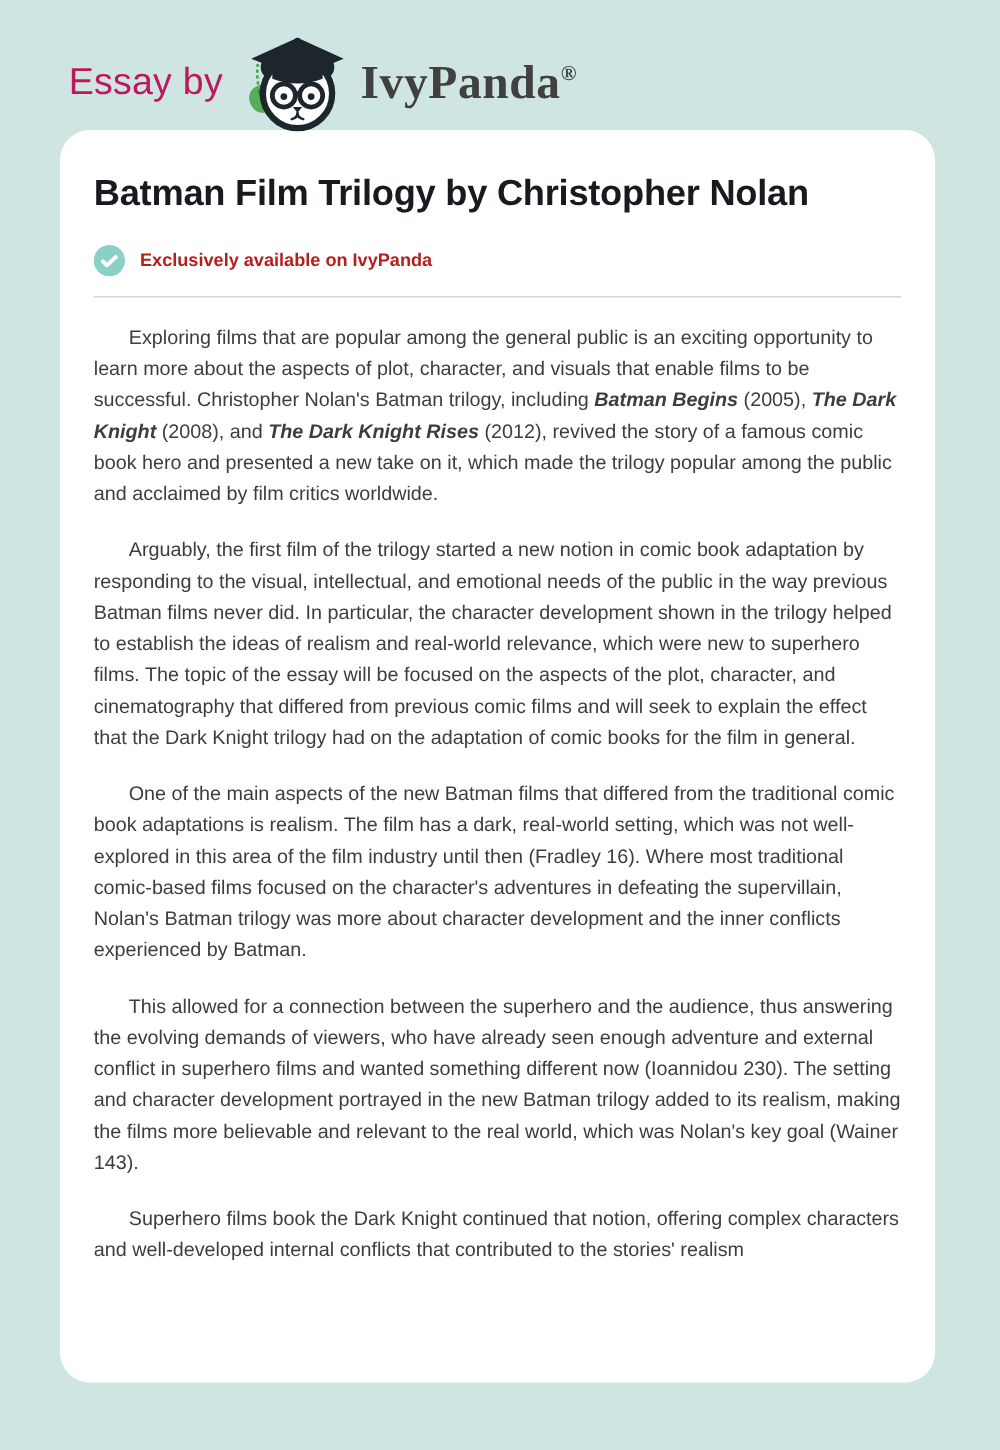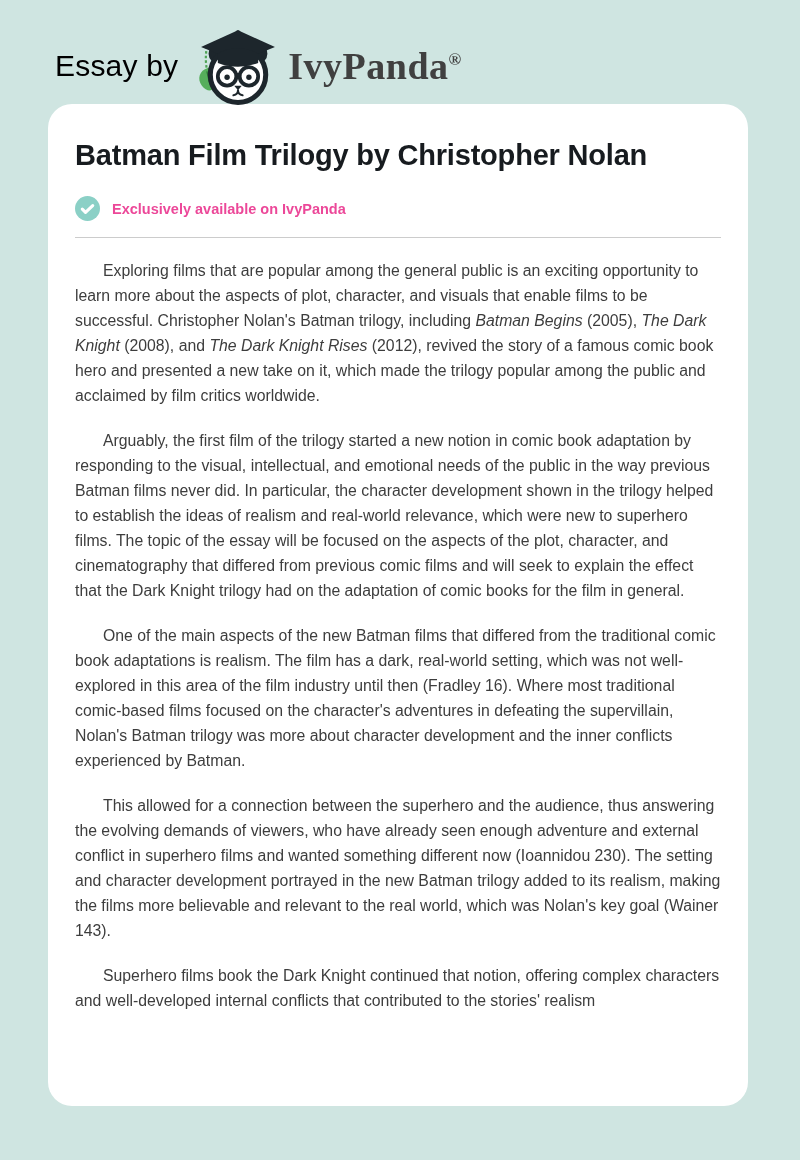"Essay by" .essay-by { color: #000000 -> #be185d }
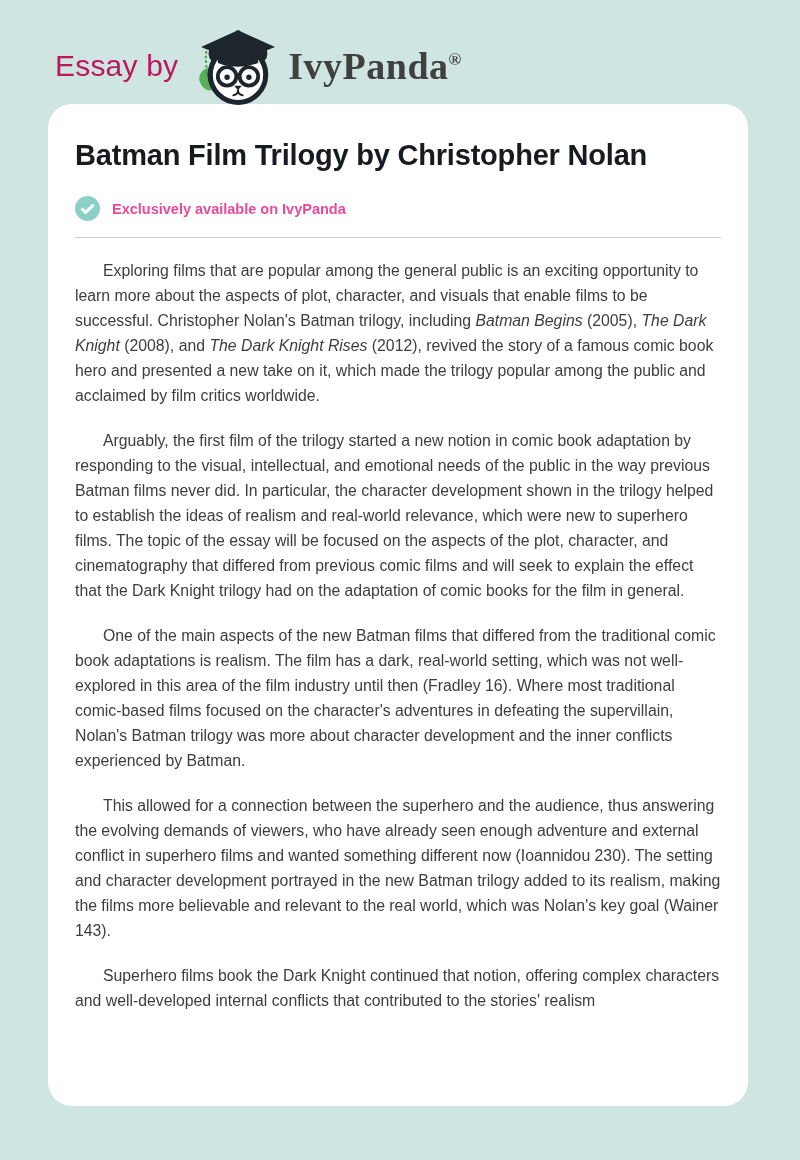"Exclusively available on IvyPanda" .badge-label { color: #ec4899 -> #b91c1c }
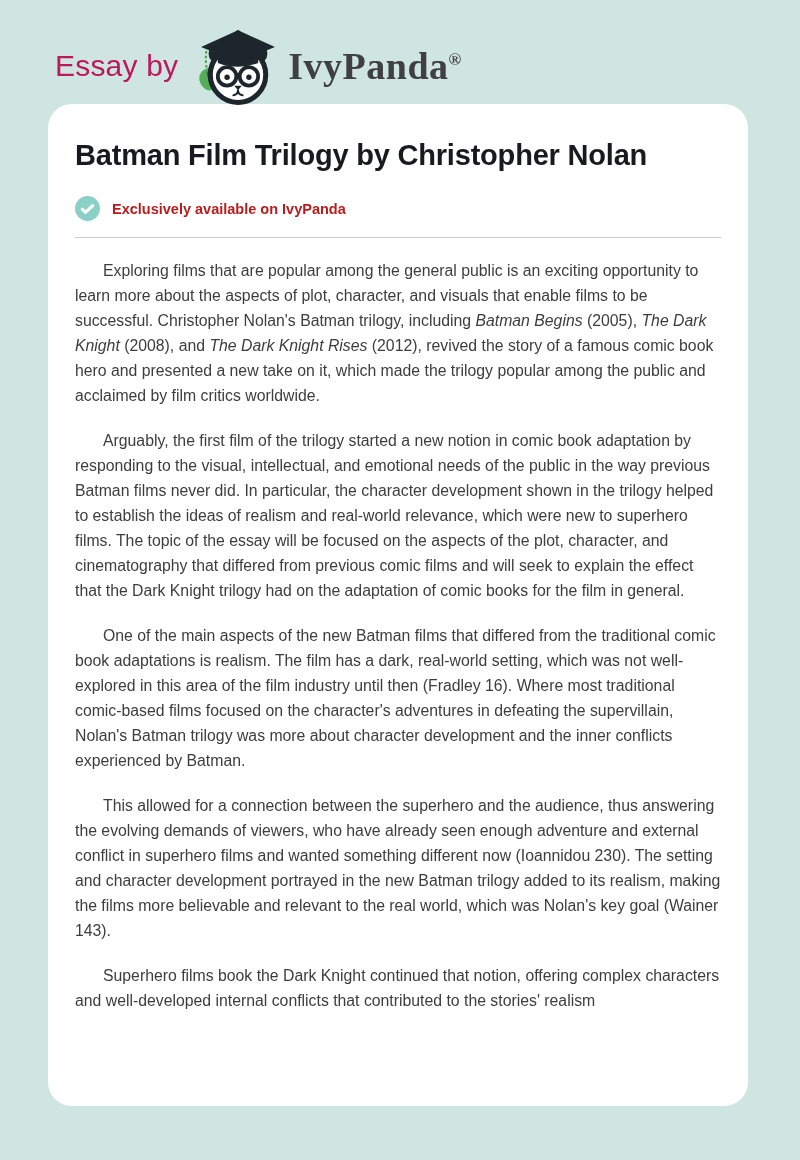"Batman Begins" .essay-body p em { font-weight: none -> bold }
